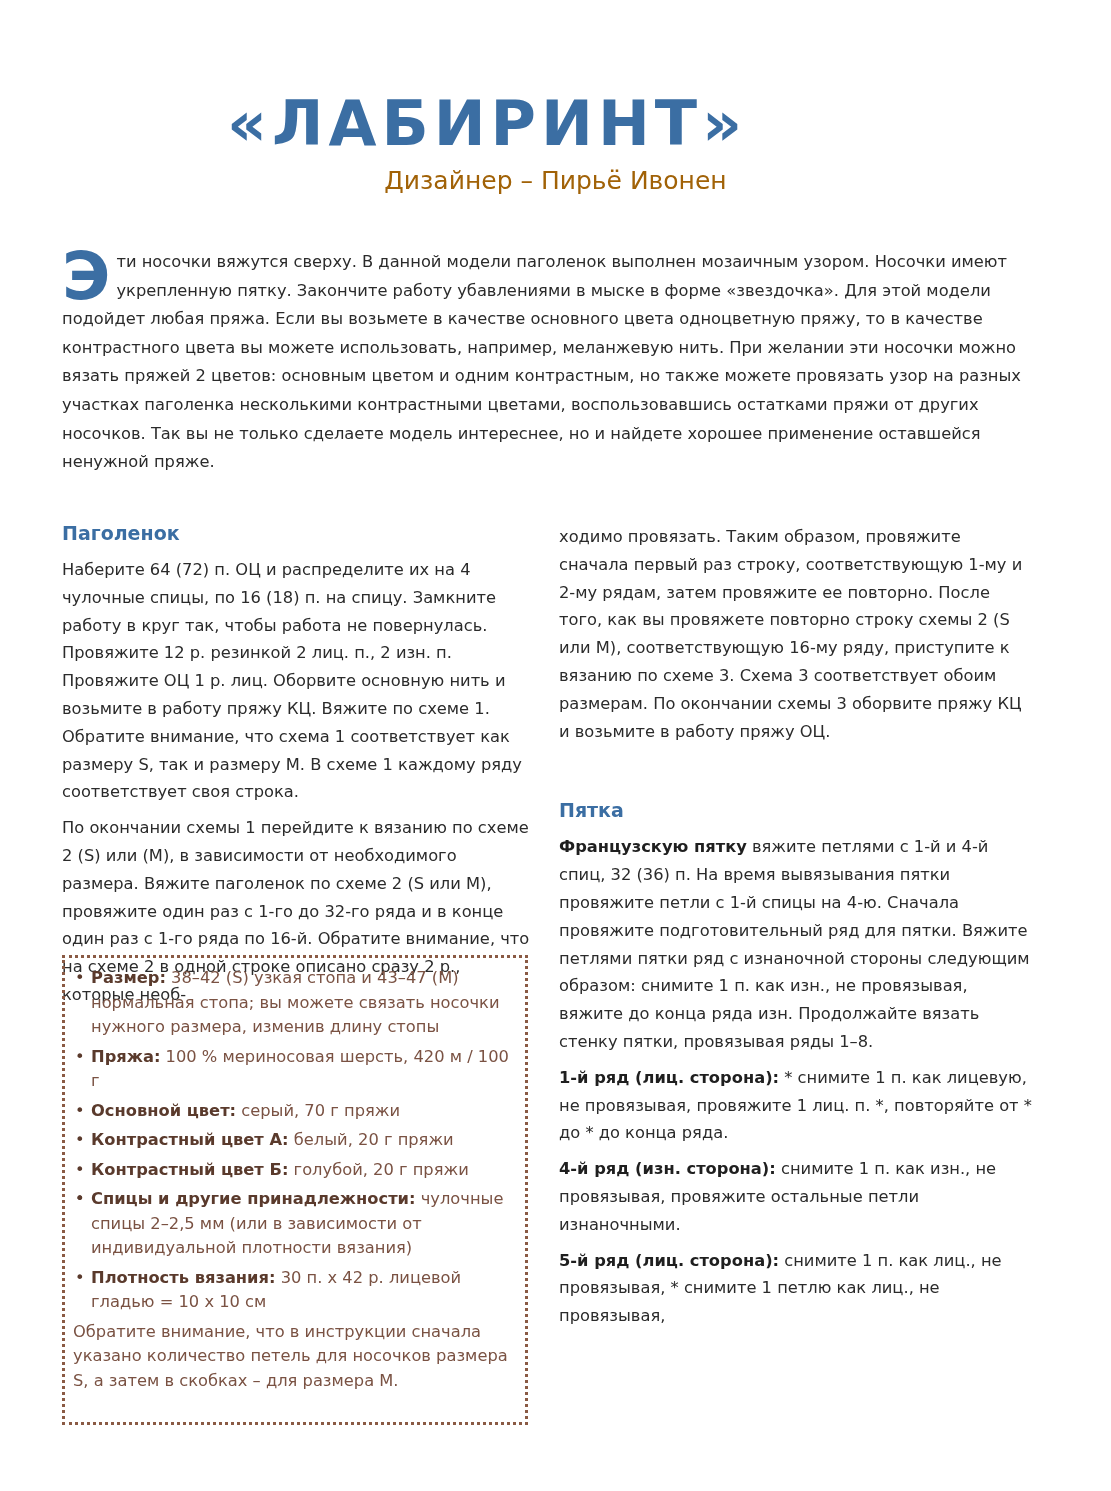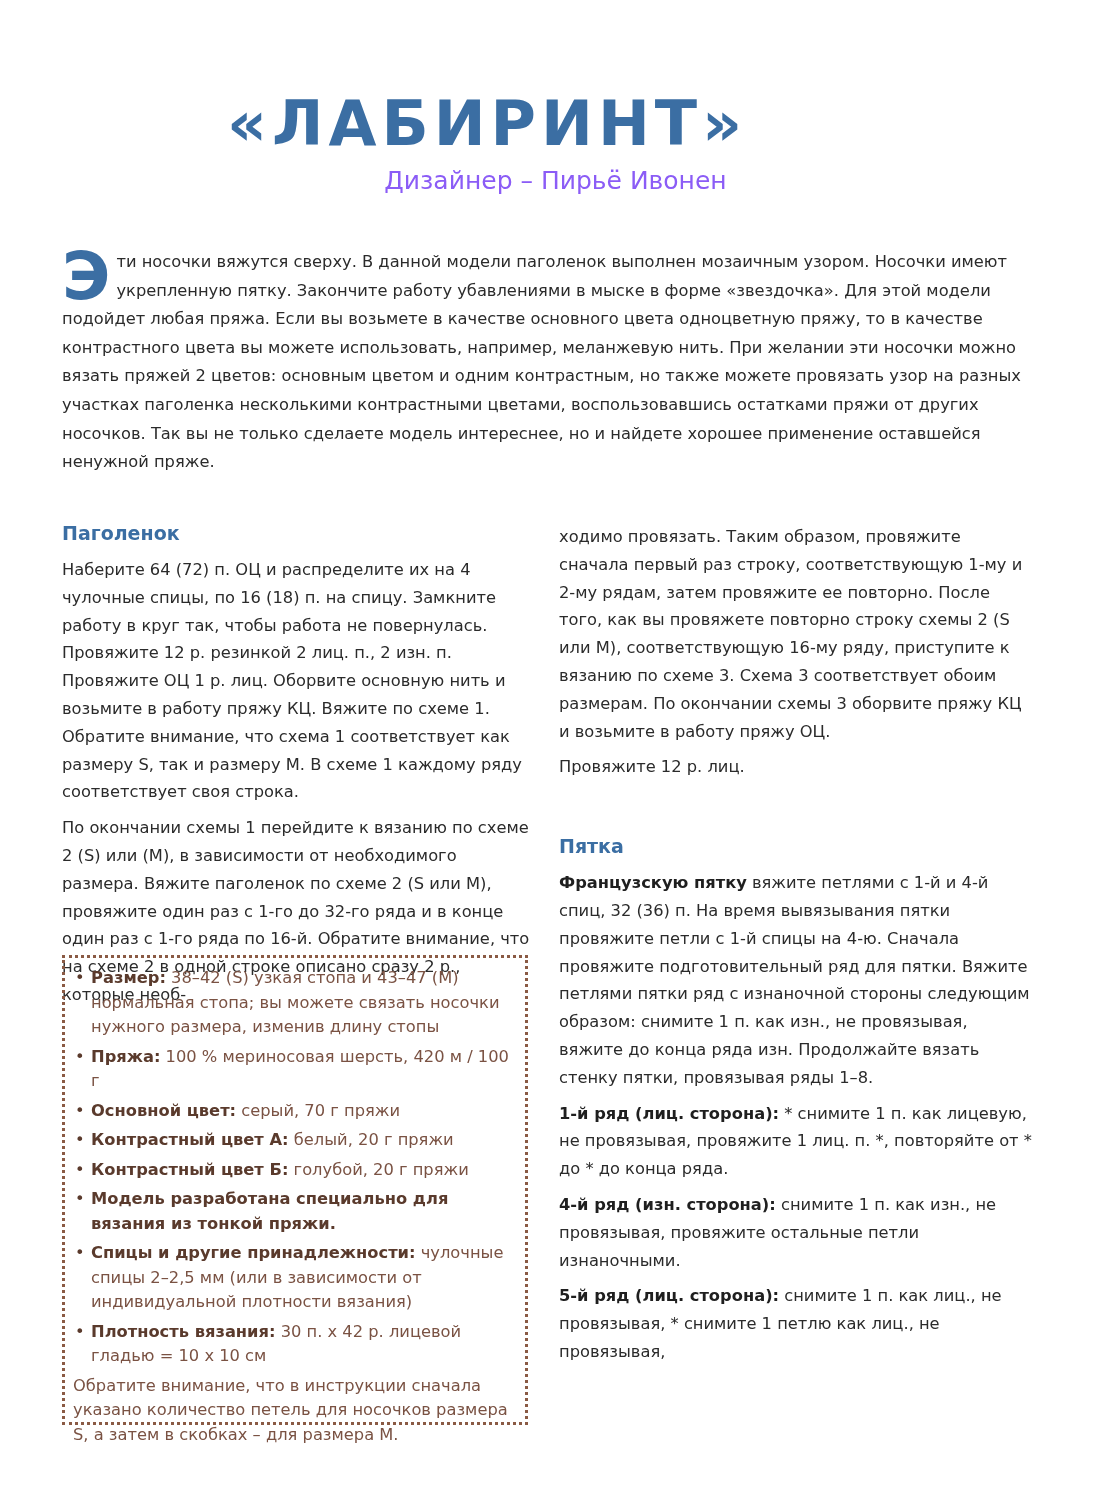"Дизайнер – Пирьё Ивонен" .subtitle { color: #8b5cf6 -> #a16207 }
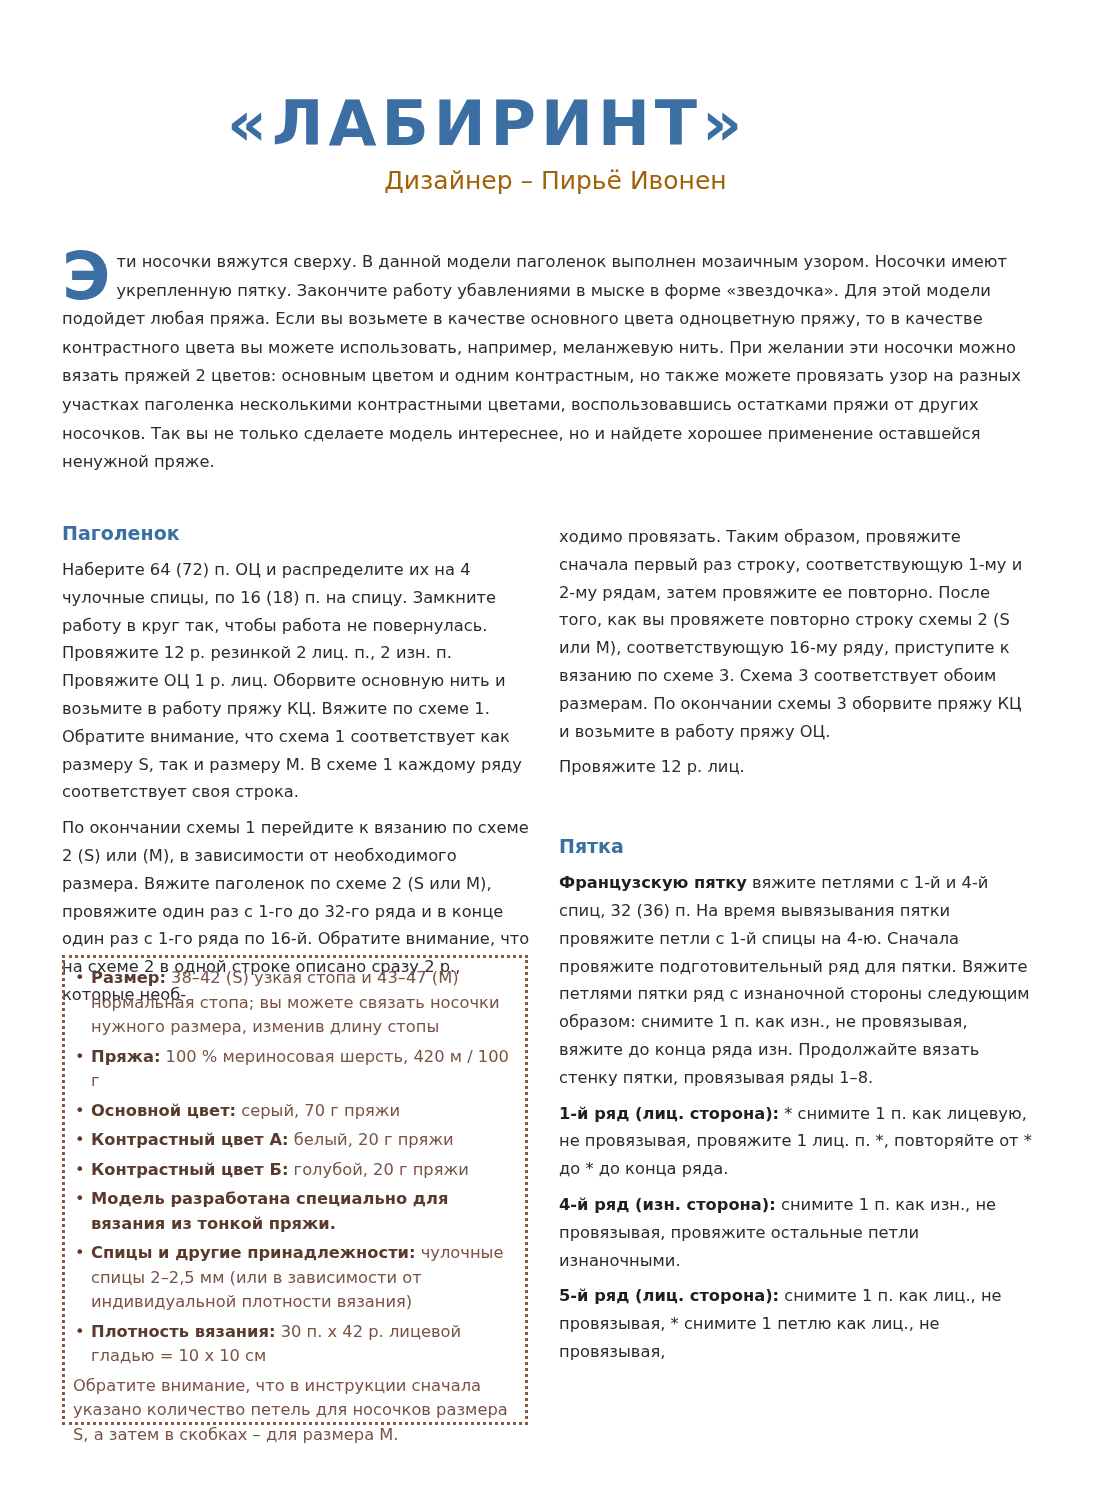"Провяжите 12 р. лиц." p.para { html: <p>Провяжите 12 р. лиц.</p> -> none }
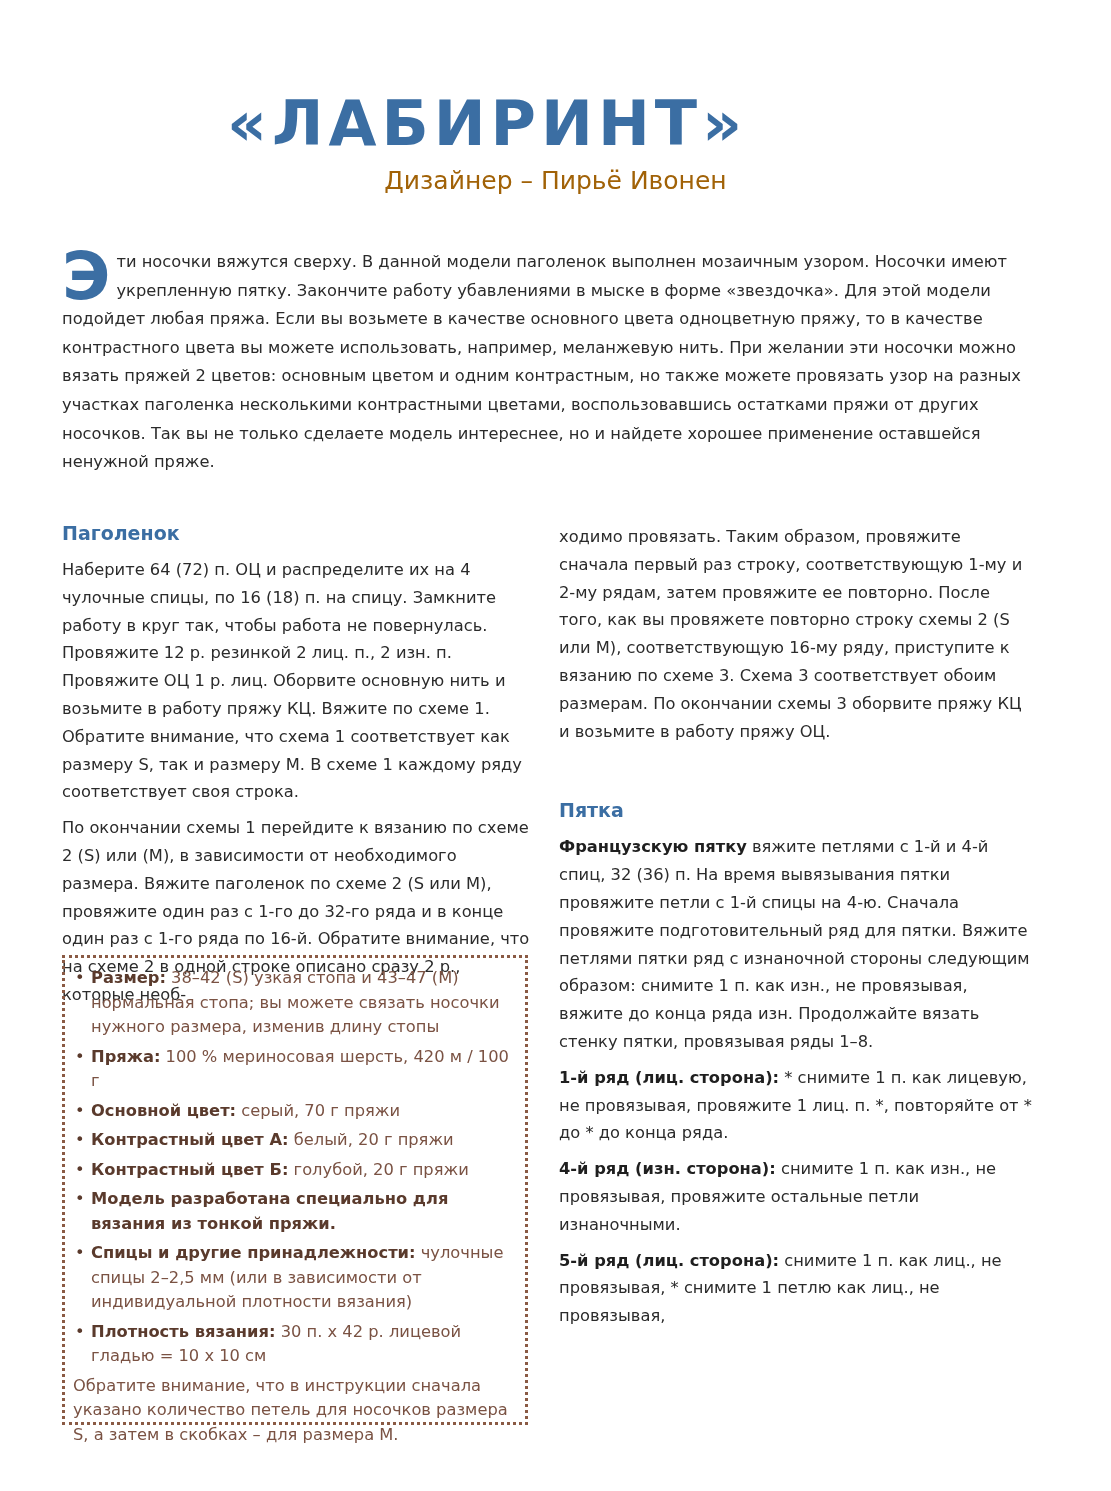"Модель разработана специально для" b { html: <b>Модель разработана специально для вязания из тонкой пряжи.</b> -> none }
